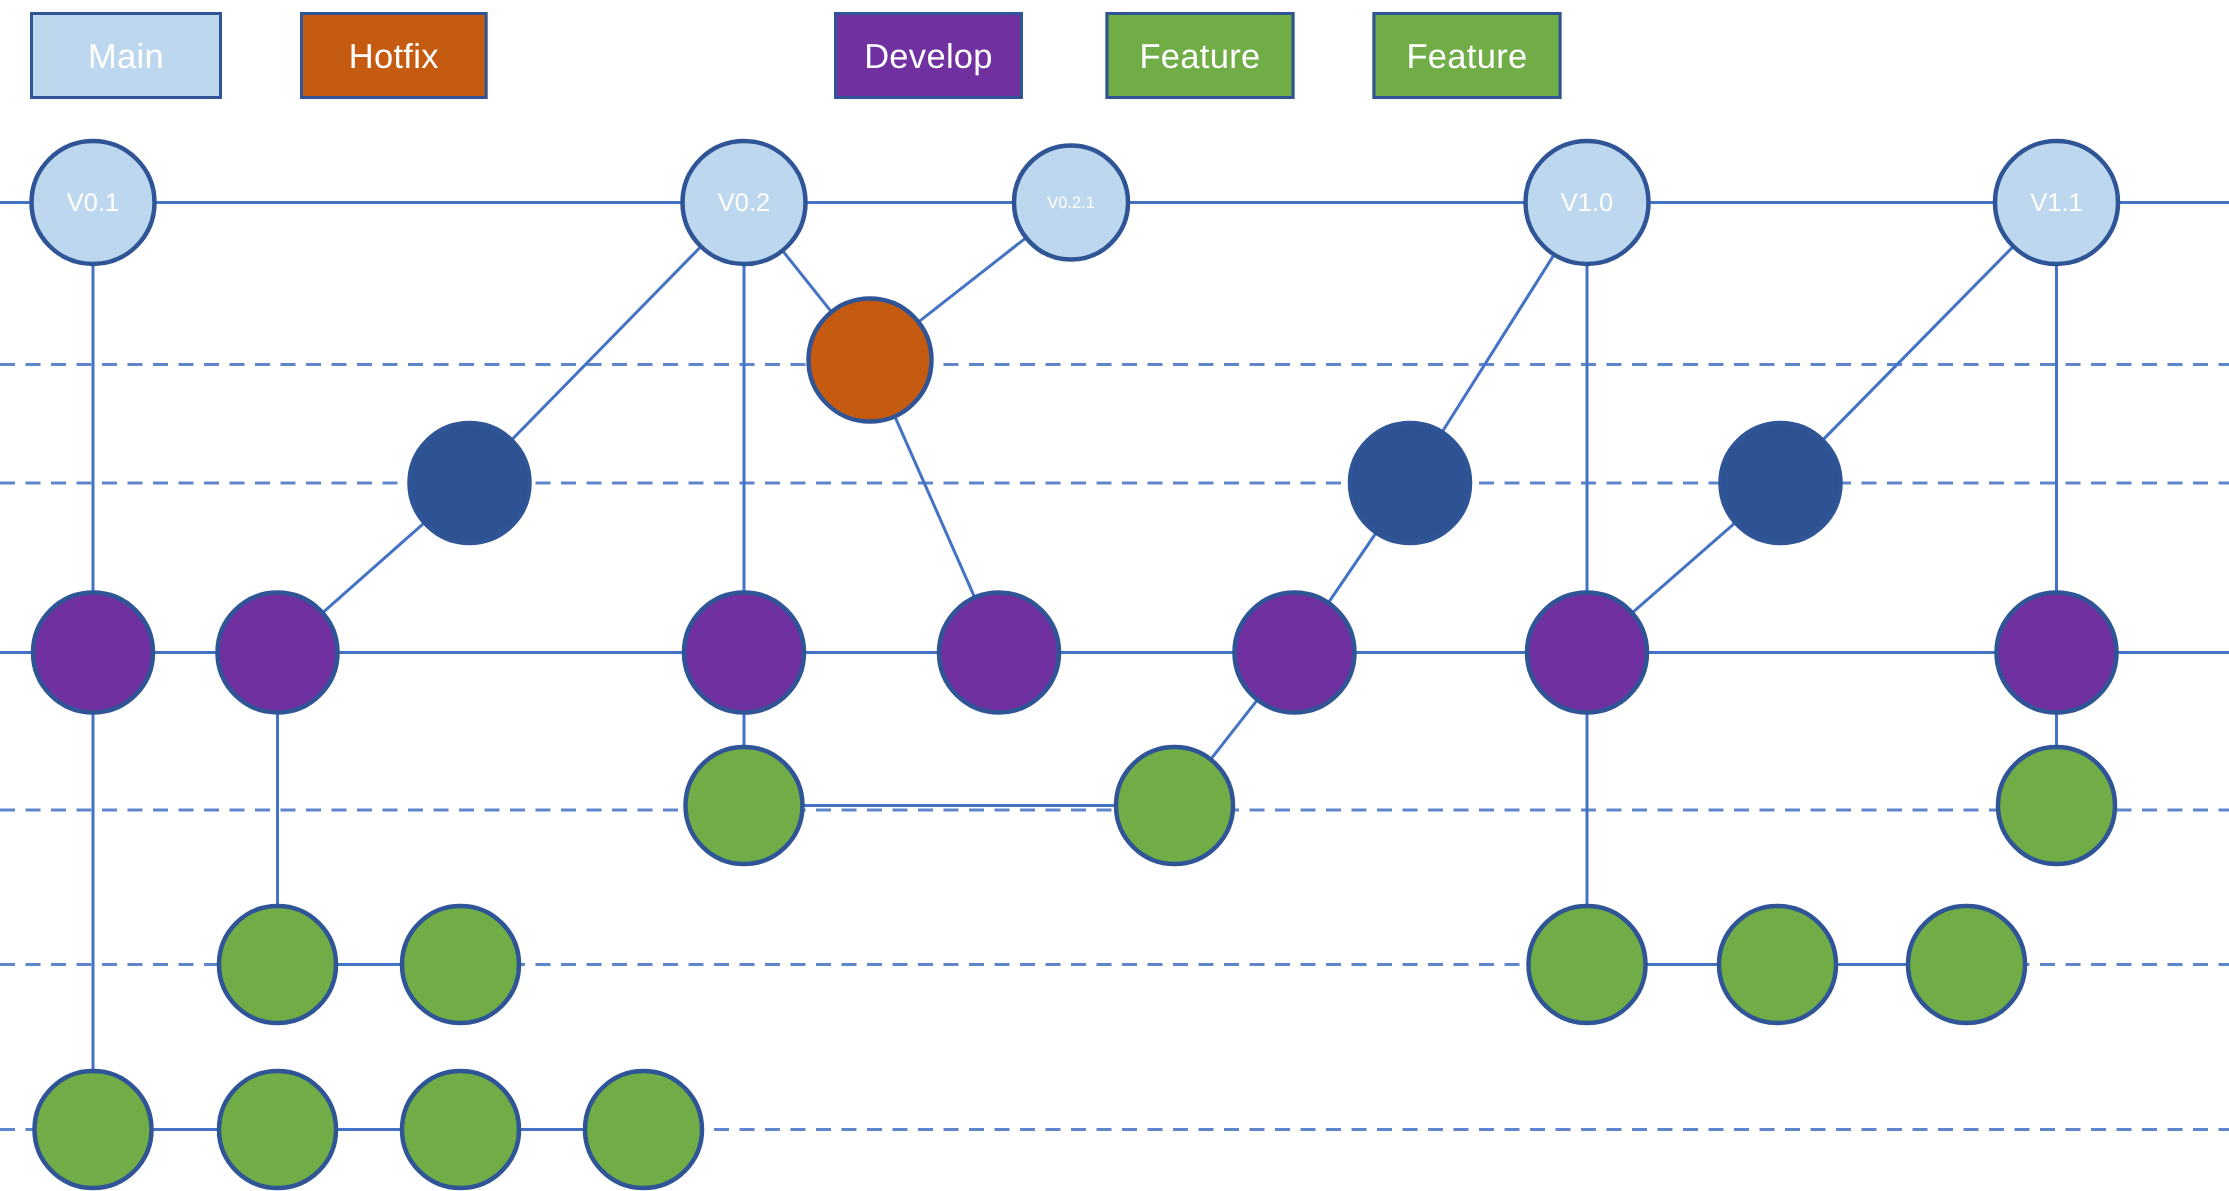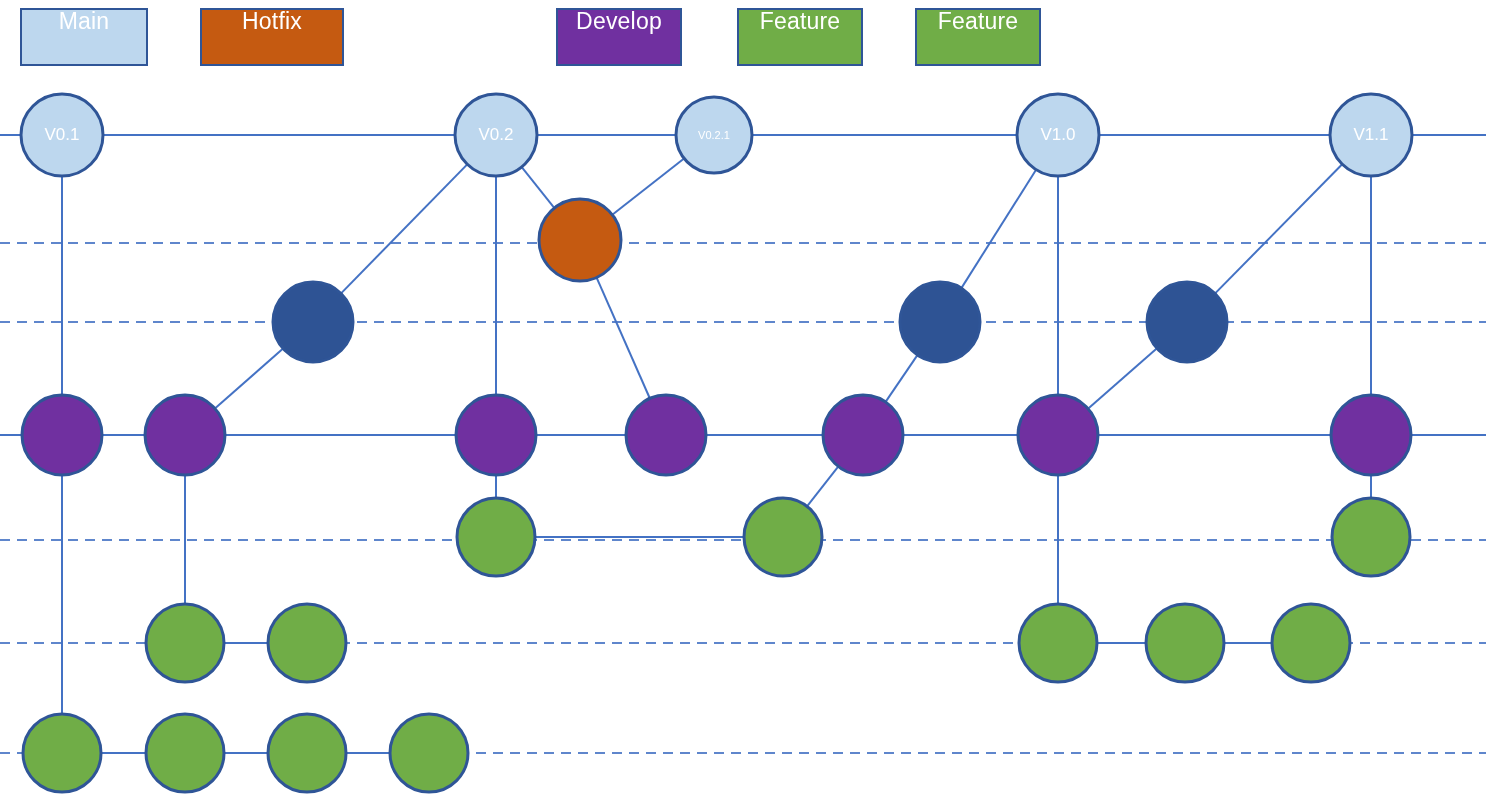"Main" .legend-box { align-items: flex-start -> center }
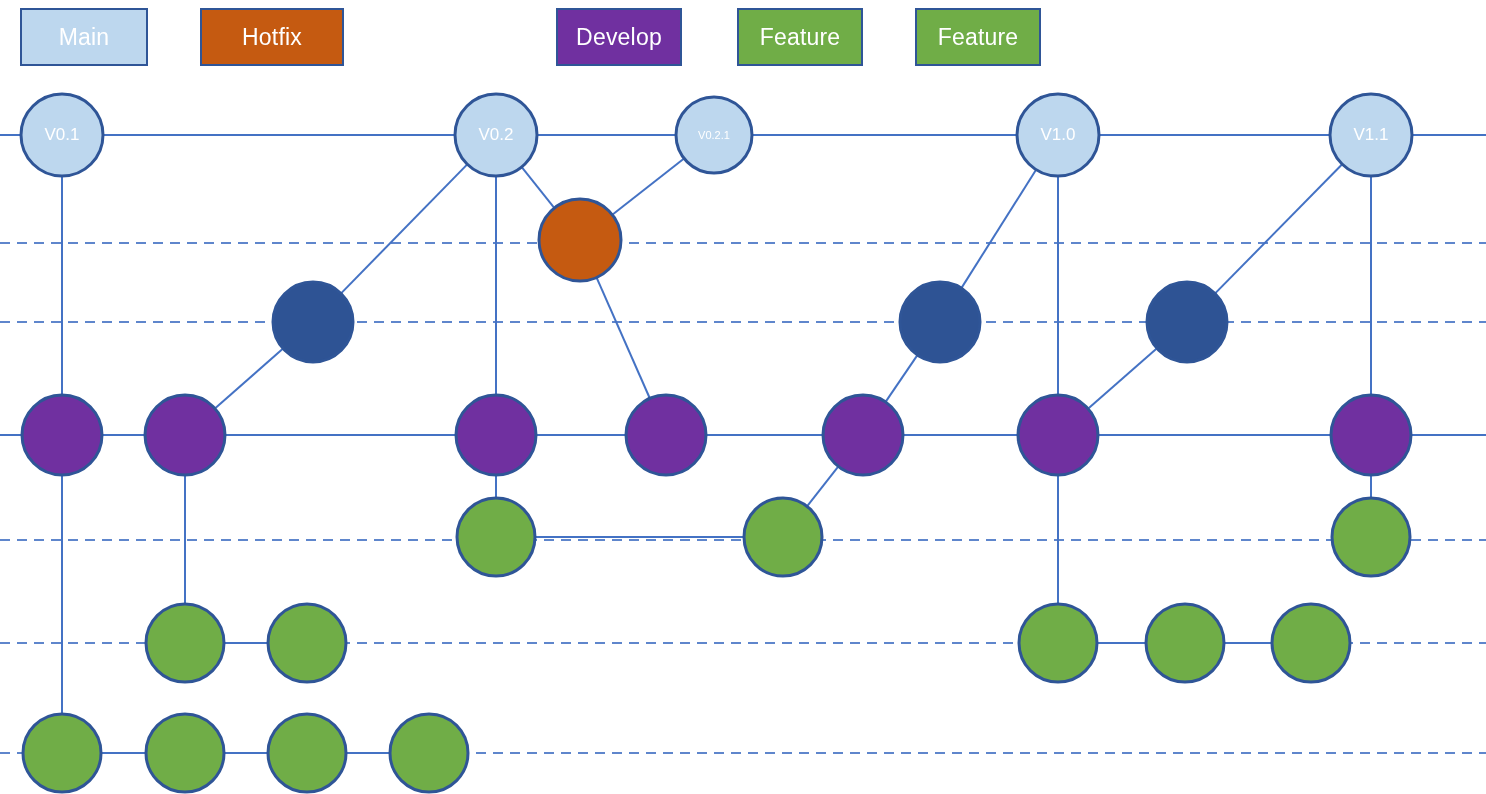"Hotfix" div.legend-box { width: 144px -> 125px }
